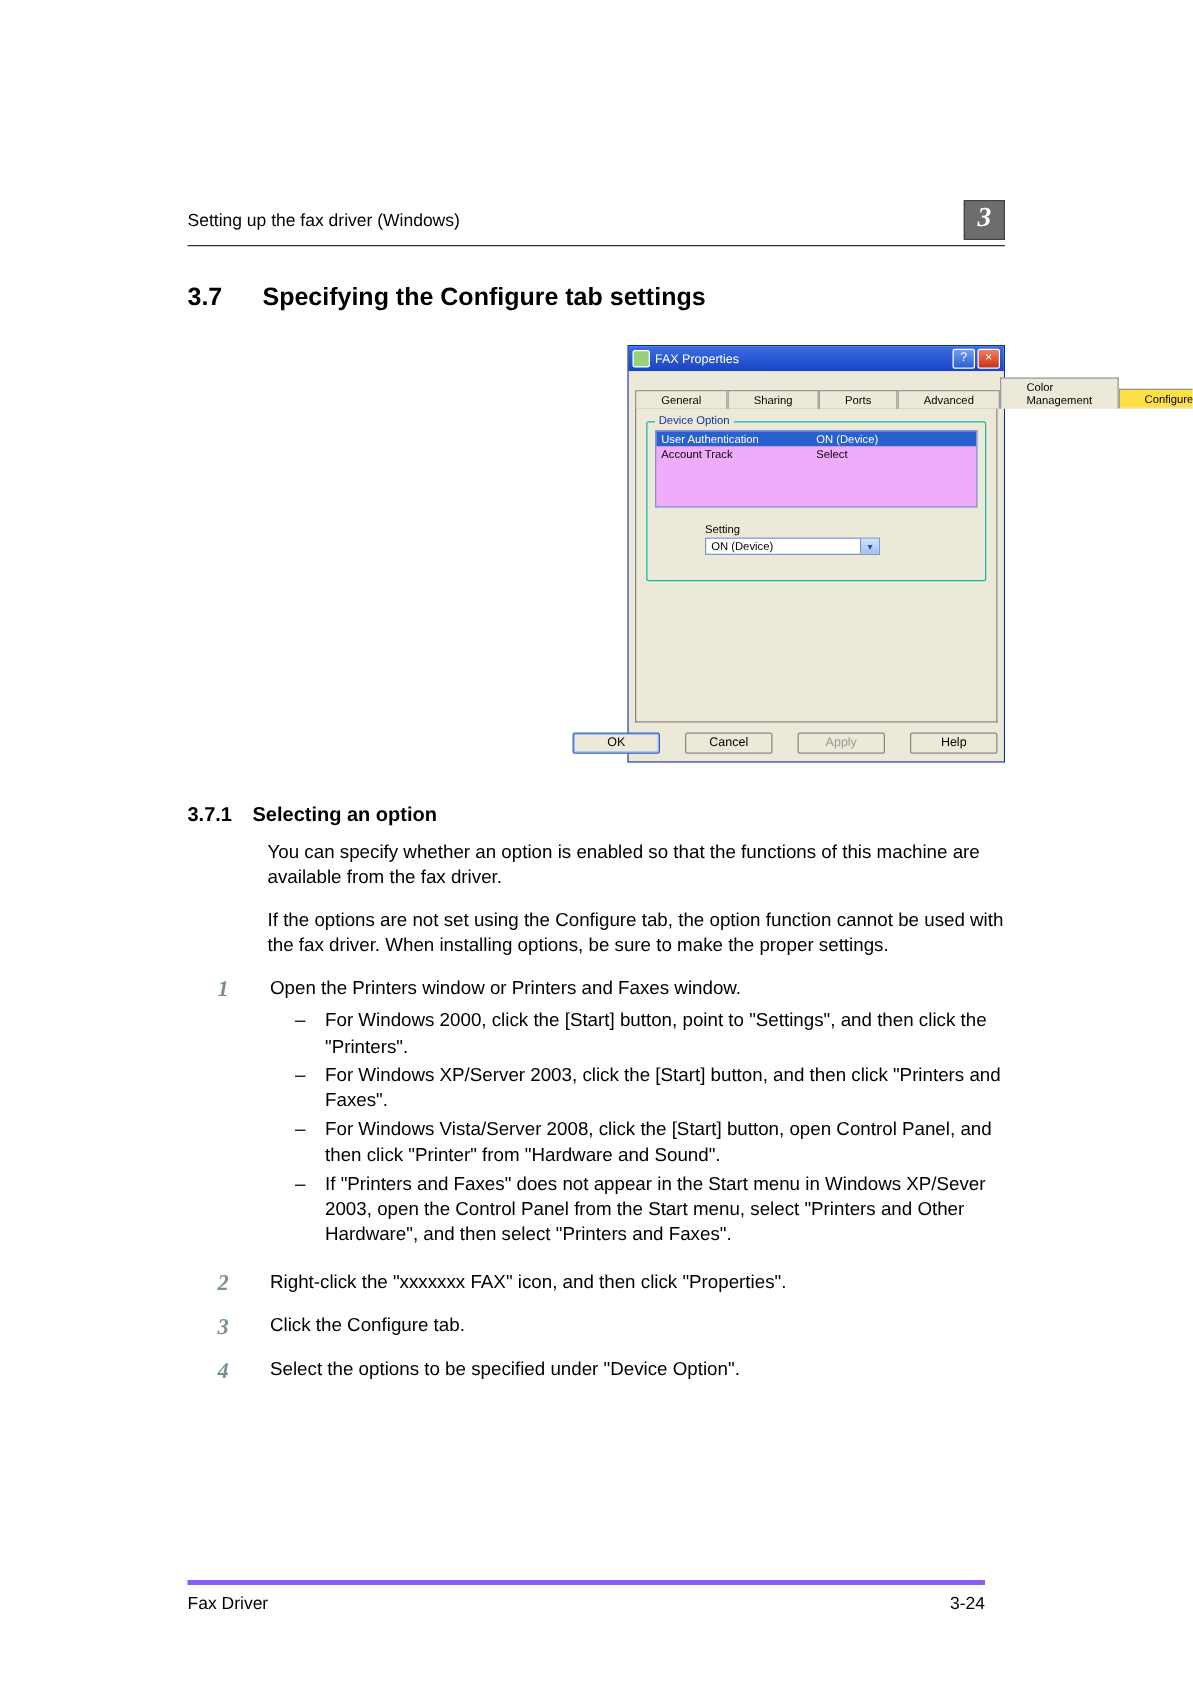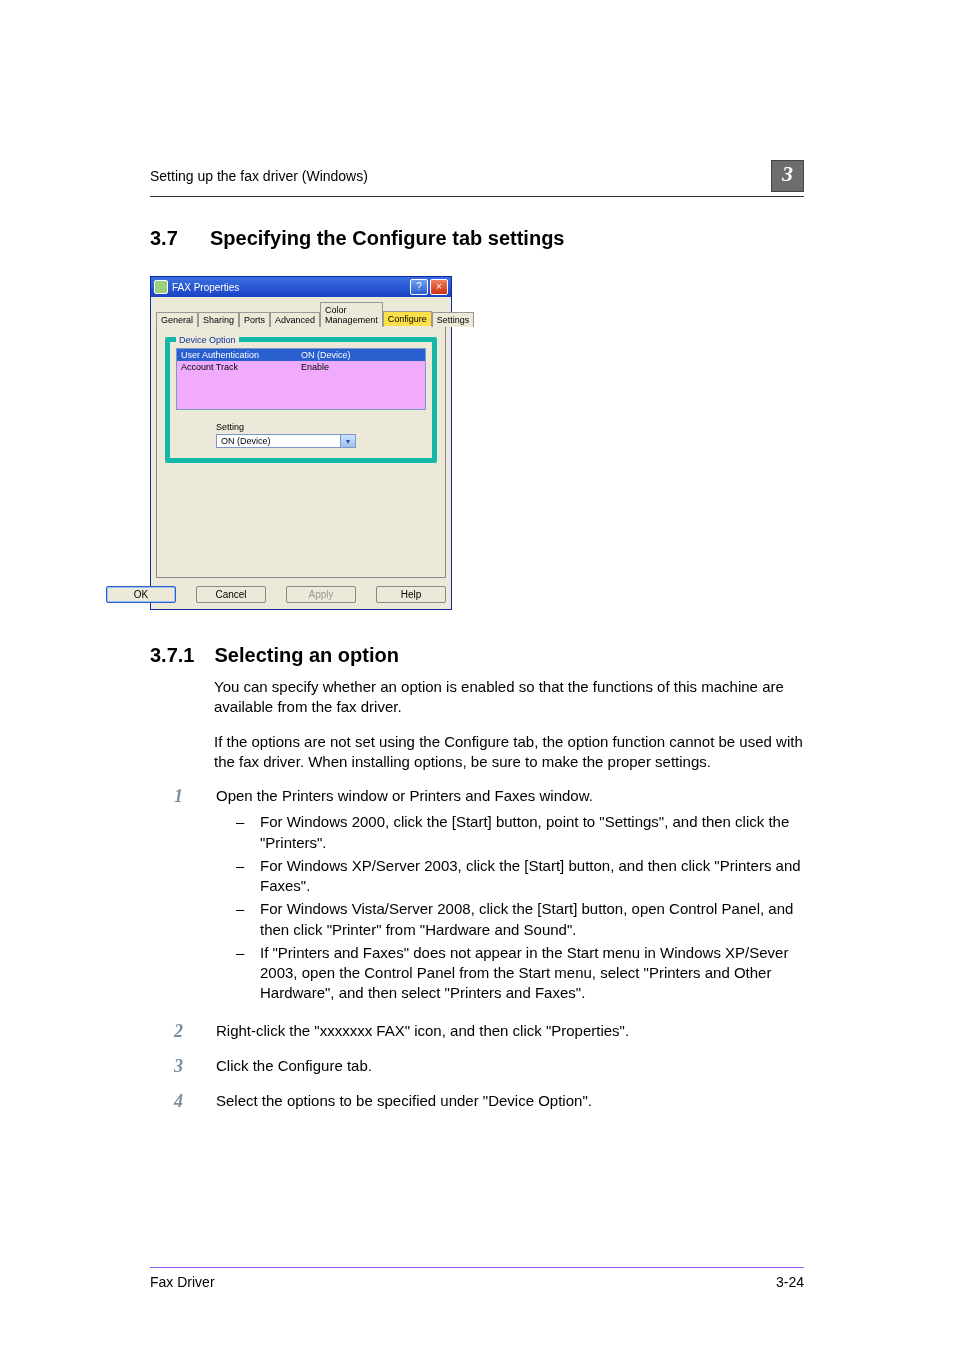"FAX Properties" .dlg-wrap { justify-content: flex-start -> flex-end }
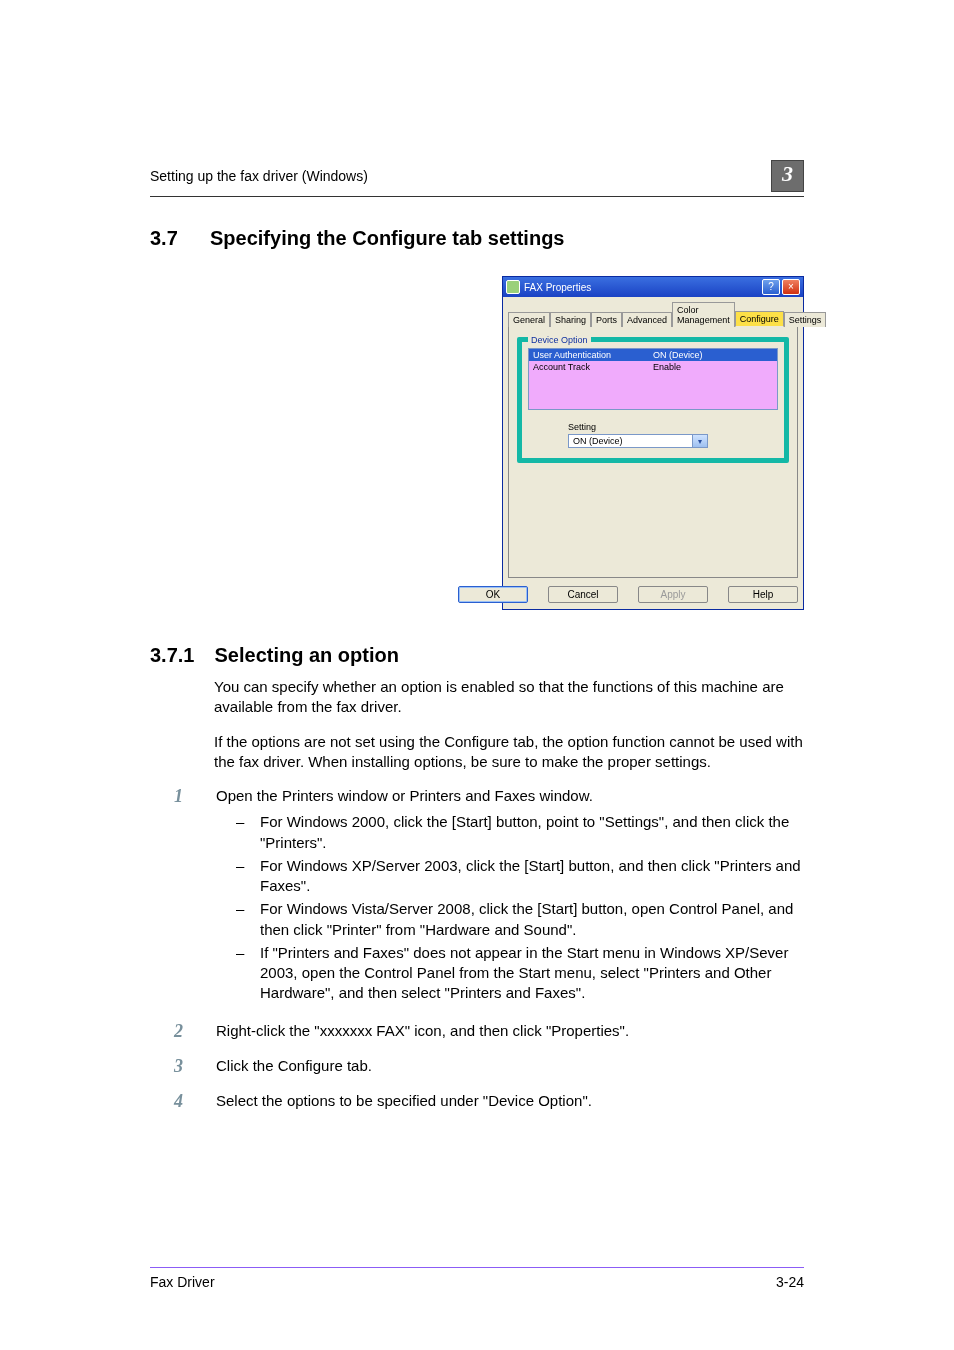"Color Management" .tab { padding: 2px 4px -> 2px 20px }
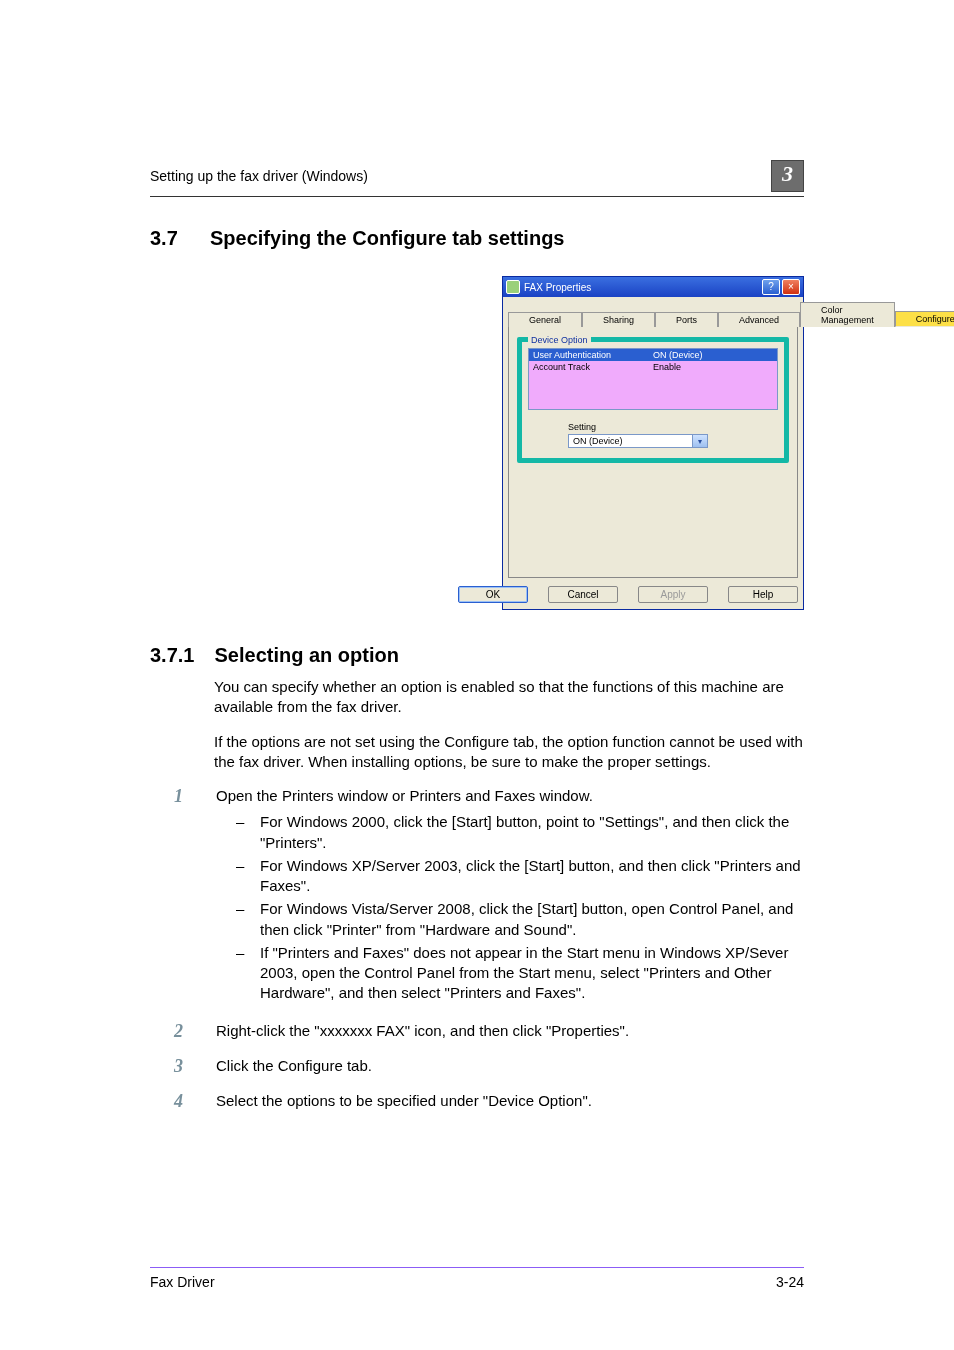"Device Option" .group { border: 5px solid #14b8a6 -> 1px solid #14b8a6; padding: 6px 6px 10px 6px -> 6px 6px 20px 6px }
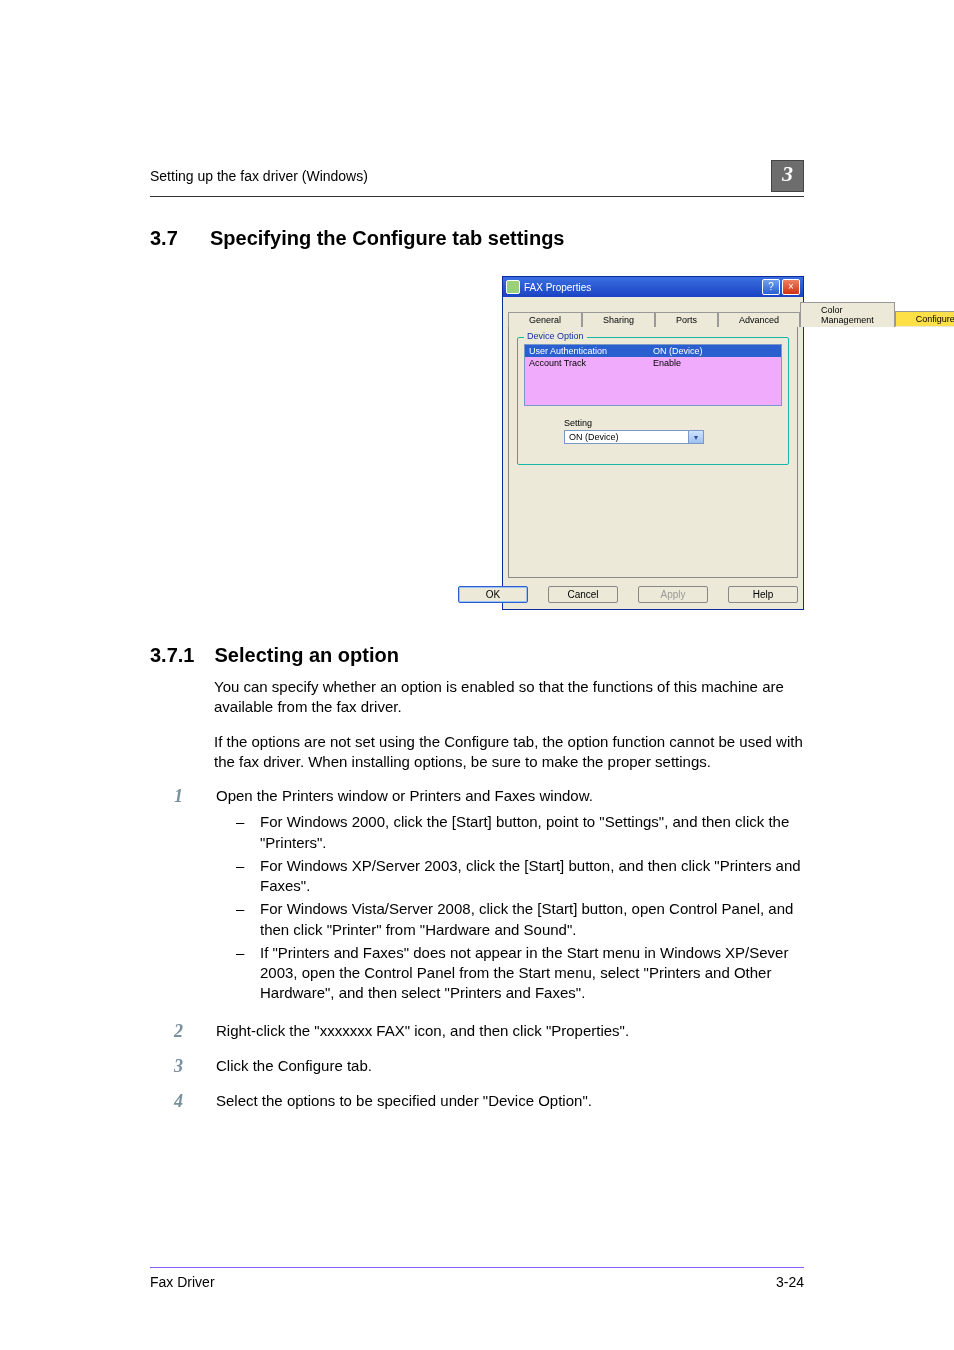"Enable" span.list-c2 { text: Enable -> Select }
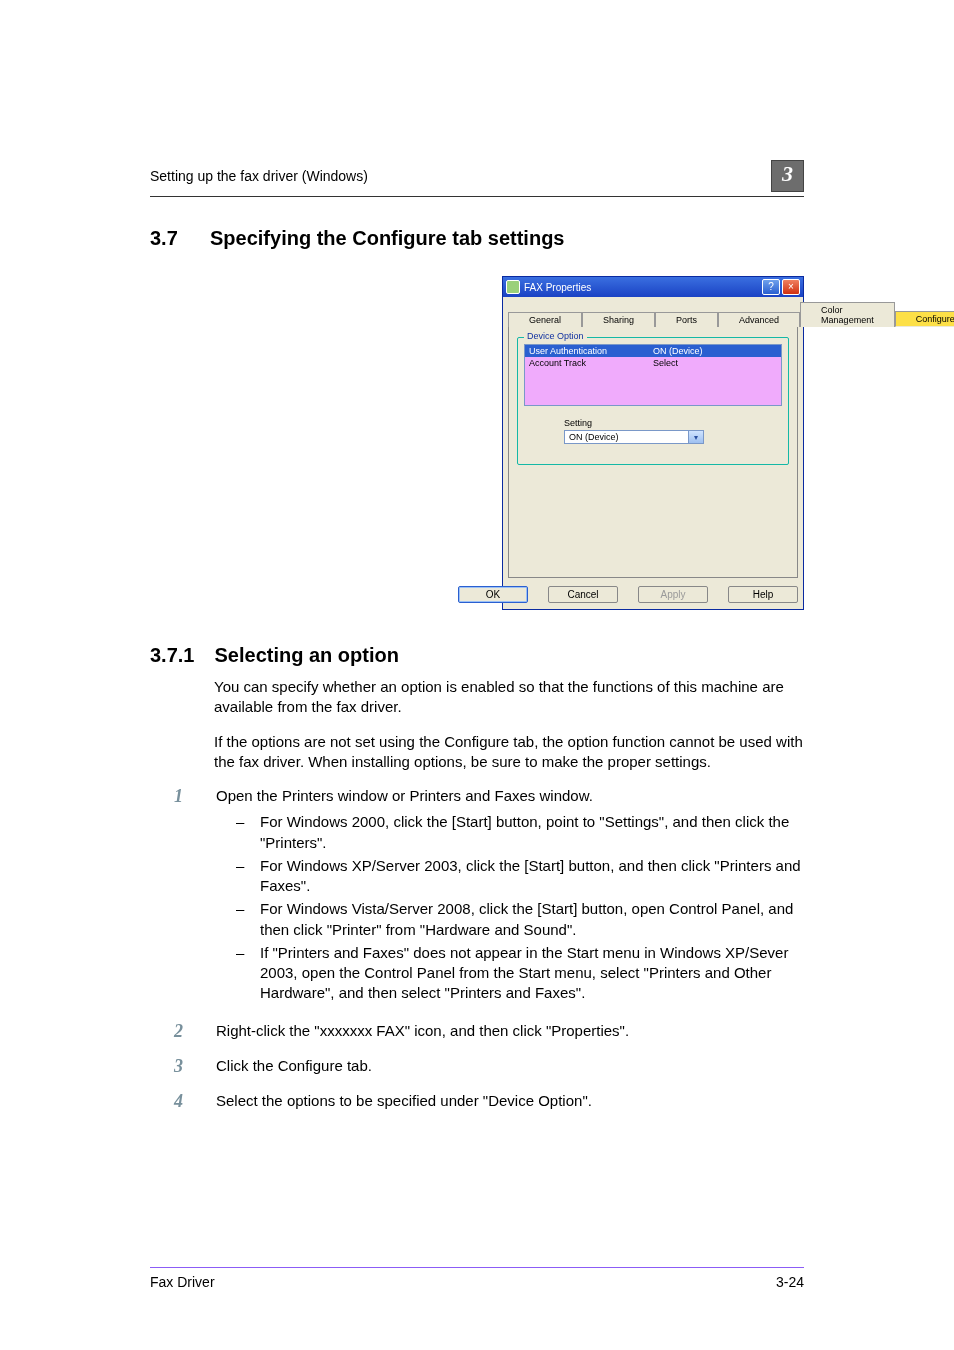"3.7.1" .h2row { font-size: 20px -> 16px; gap: 20px -> 8px }
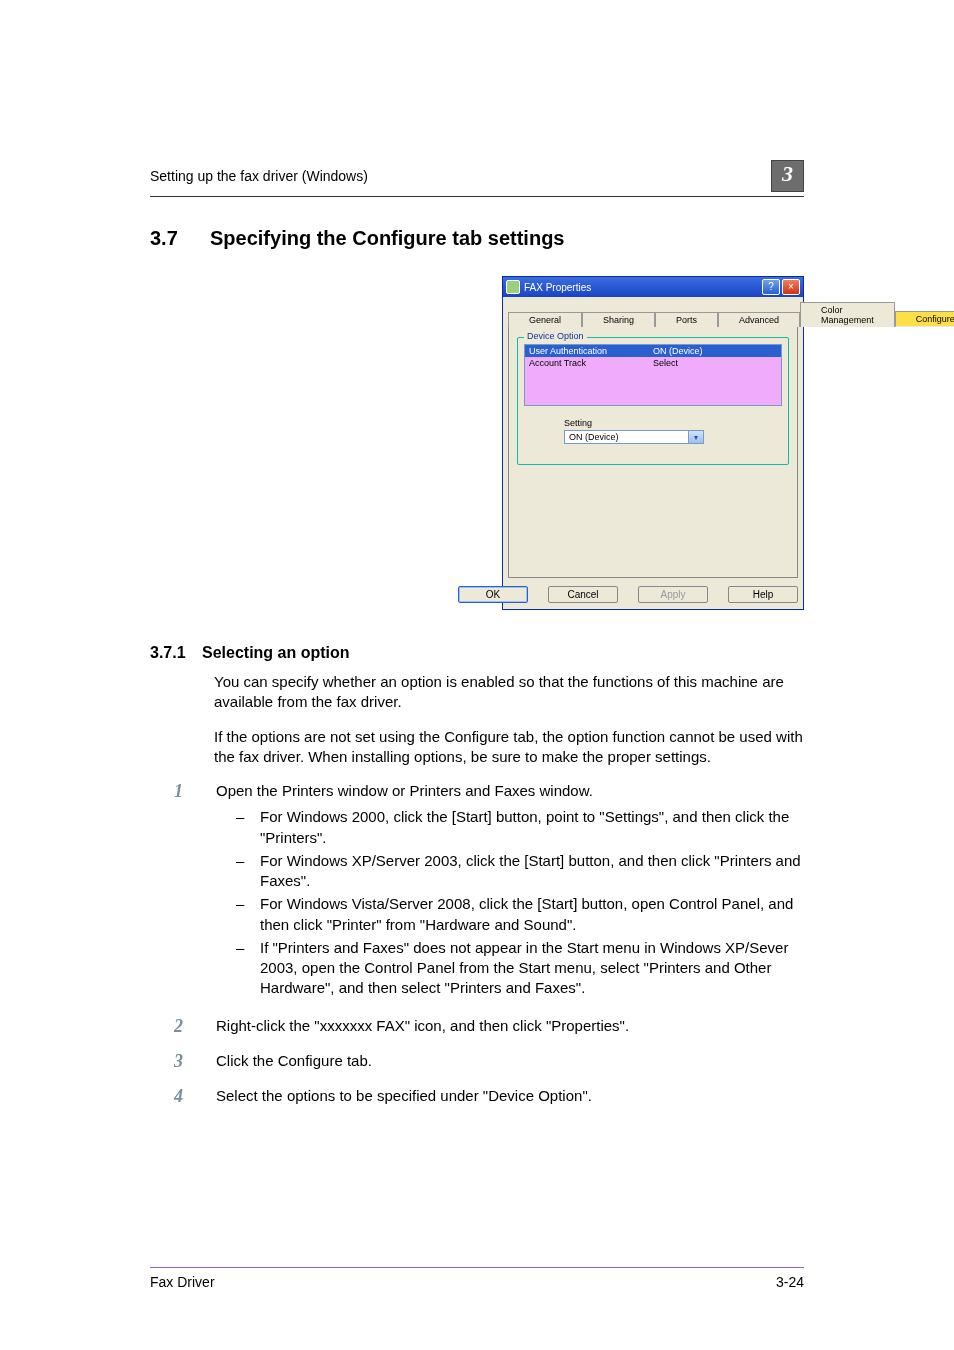"Fax Driver" .footer { border-top: 1px solid #8b5cf6 -> 4px solid #8b5cf6; right: 150px -> 166px }
